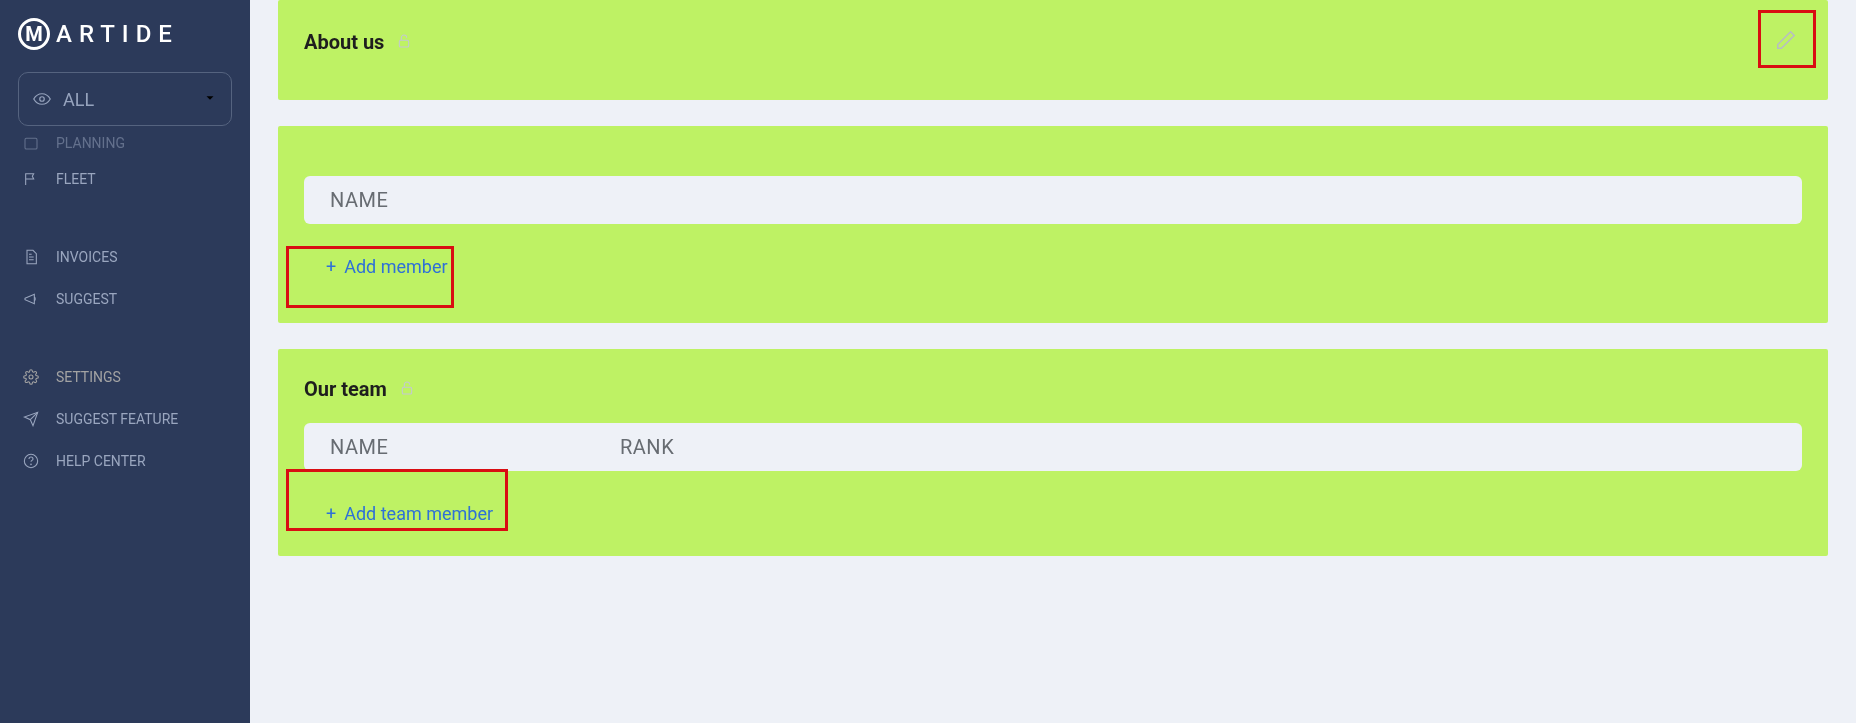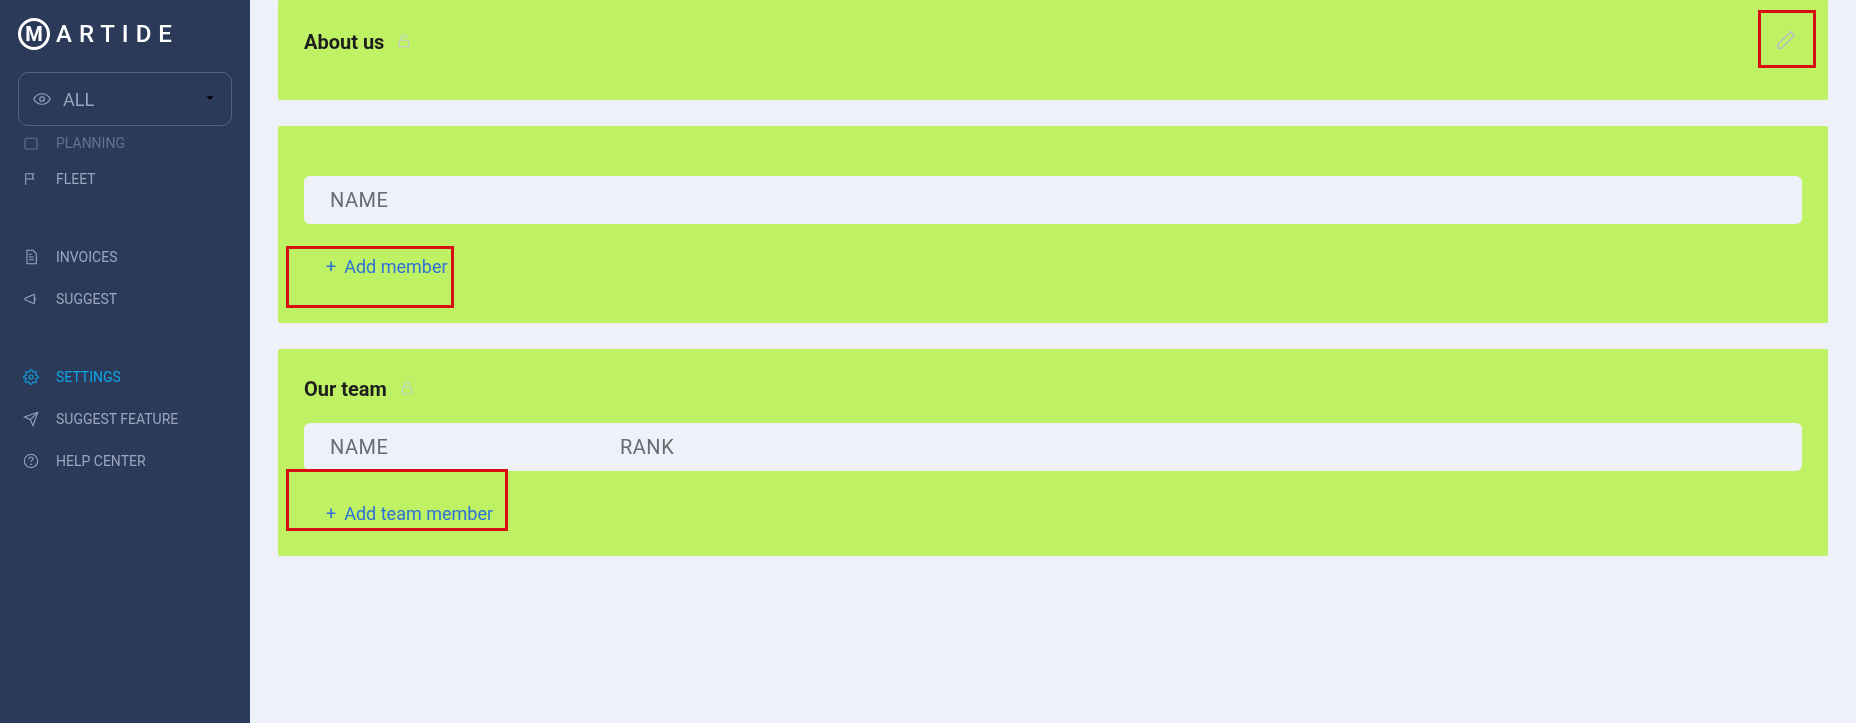"SETTINGS" .nav-item.active { color: #0ea5e9 -> #a3a3a3 }
